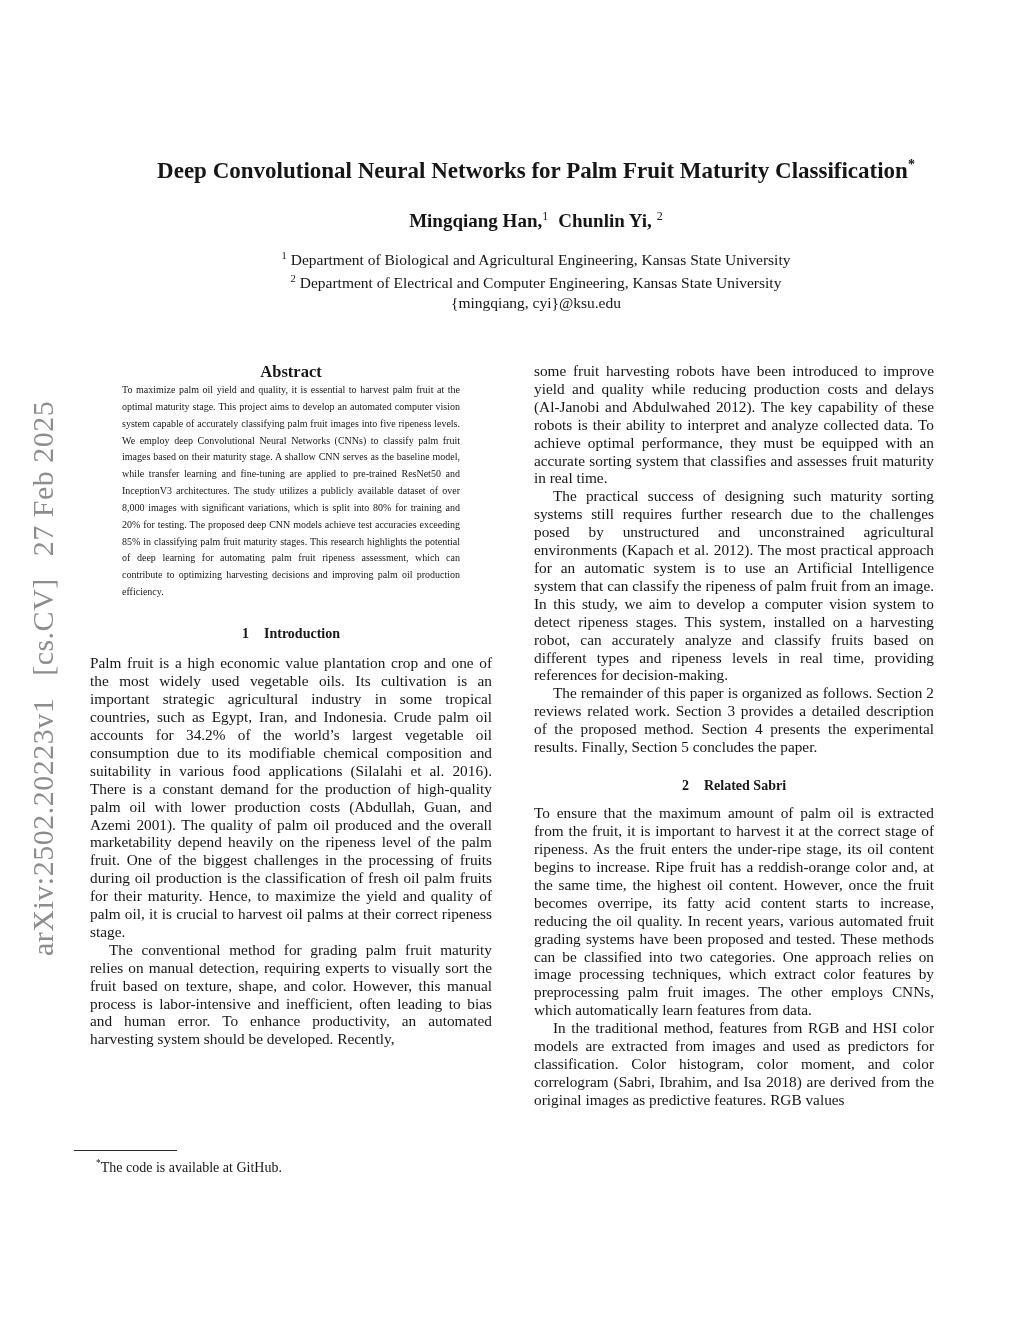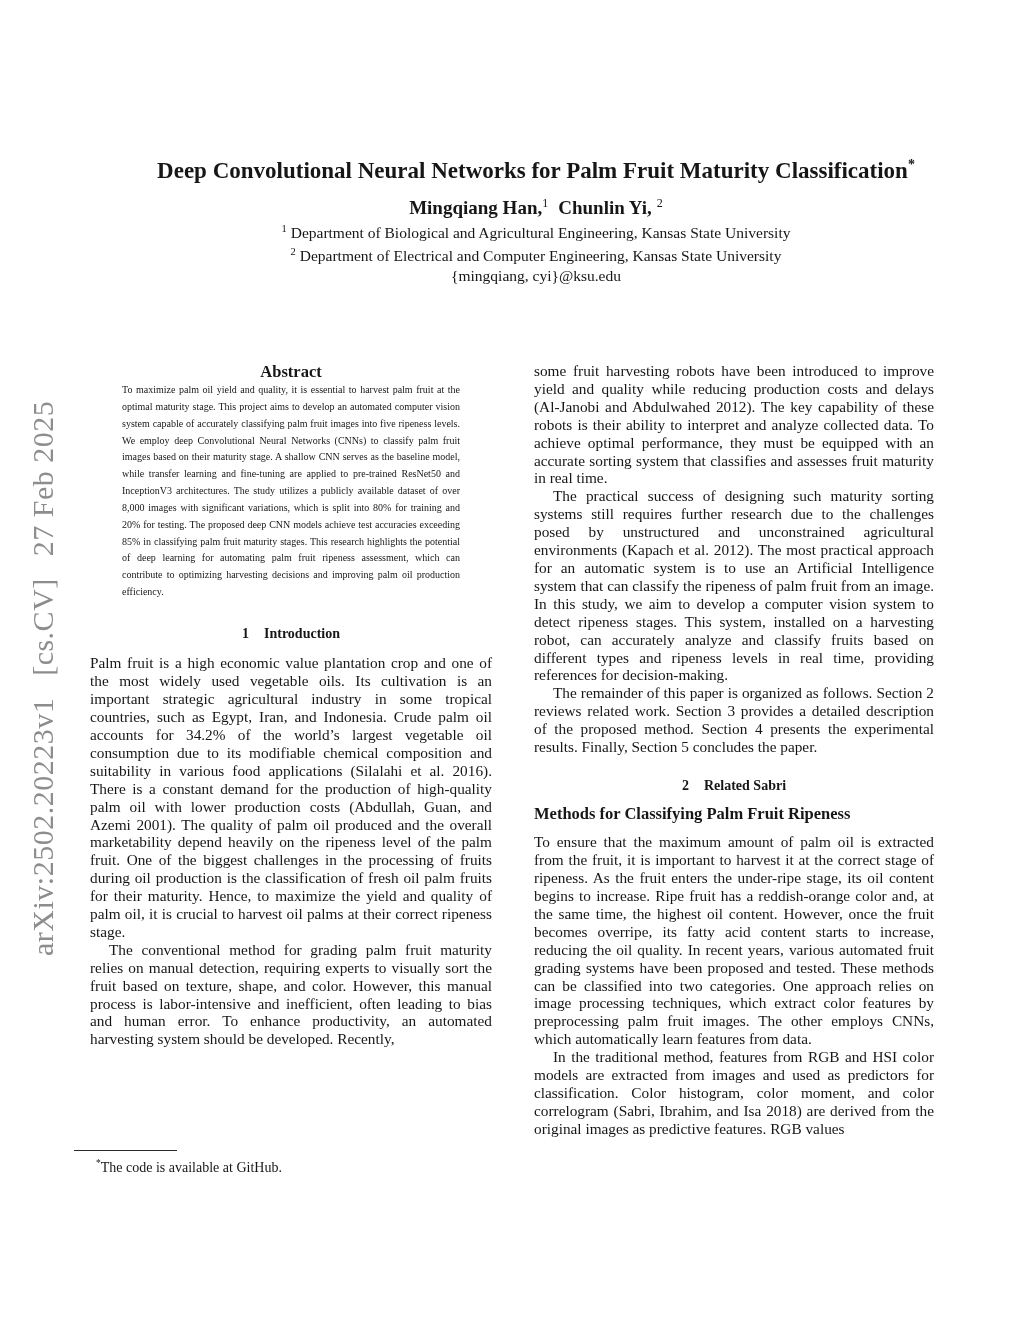"Mingqiang Han,1 Chunlin Yi, 2" .authors { margin-top: 13px -> 26px }
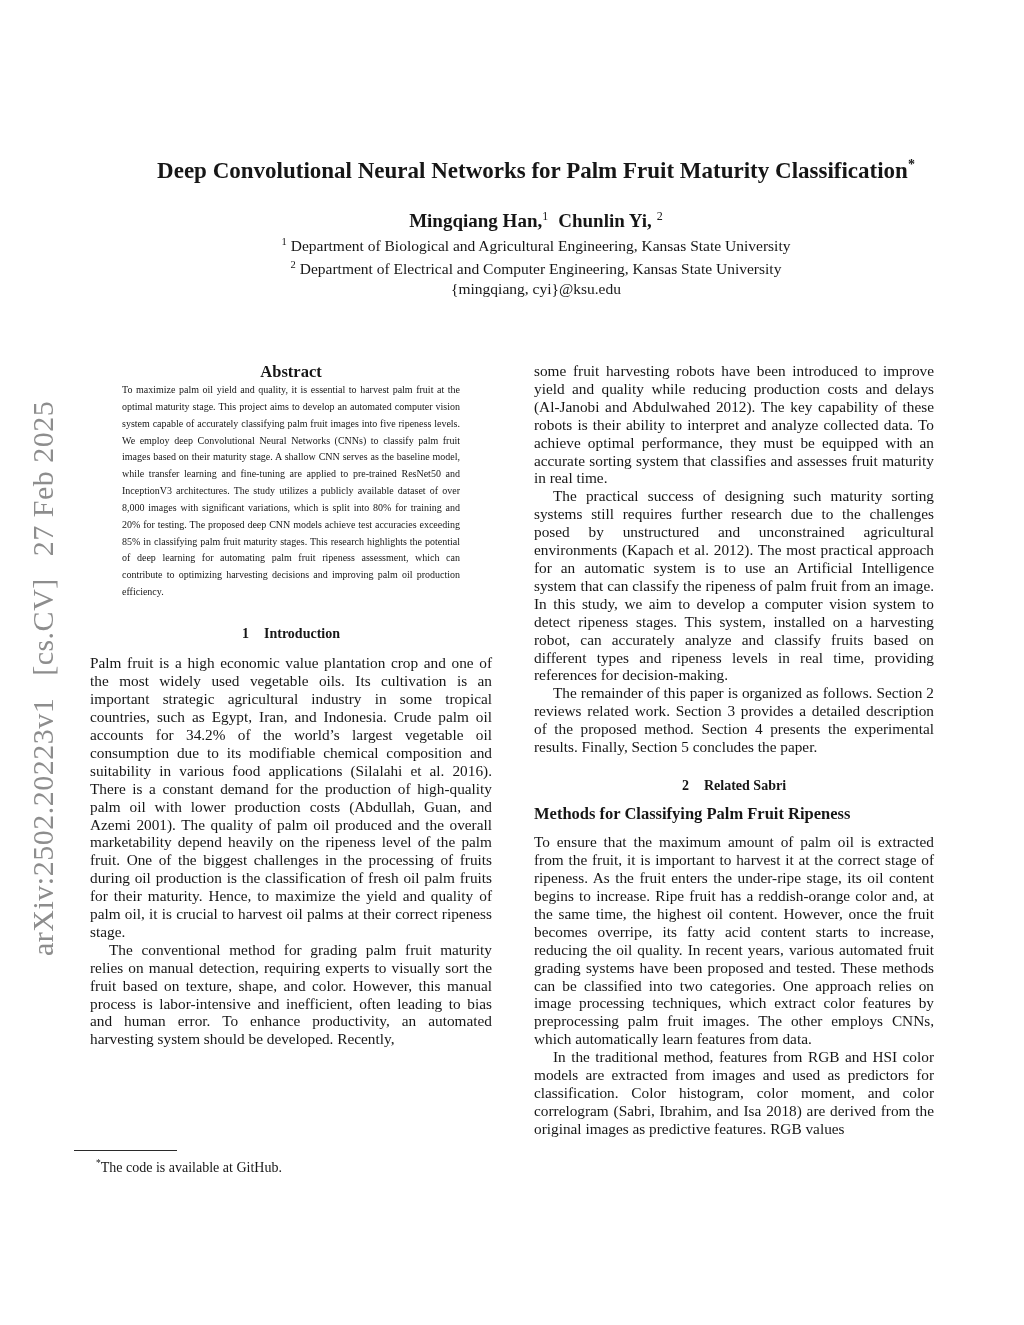"1 Department of Biological and" .affiliations { margin-top: none -> 14px }
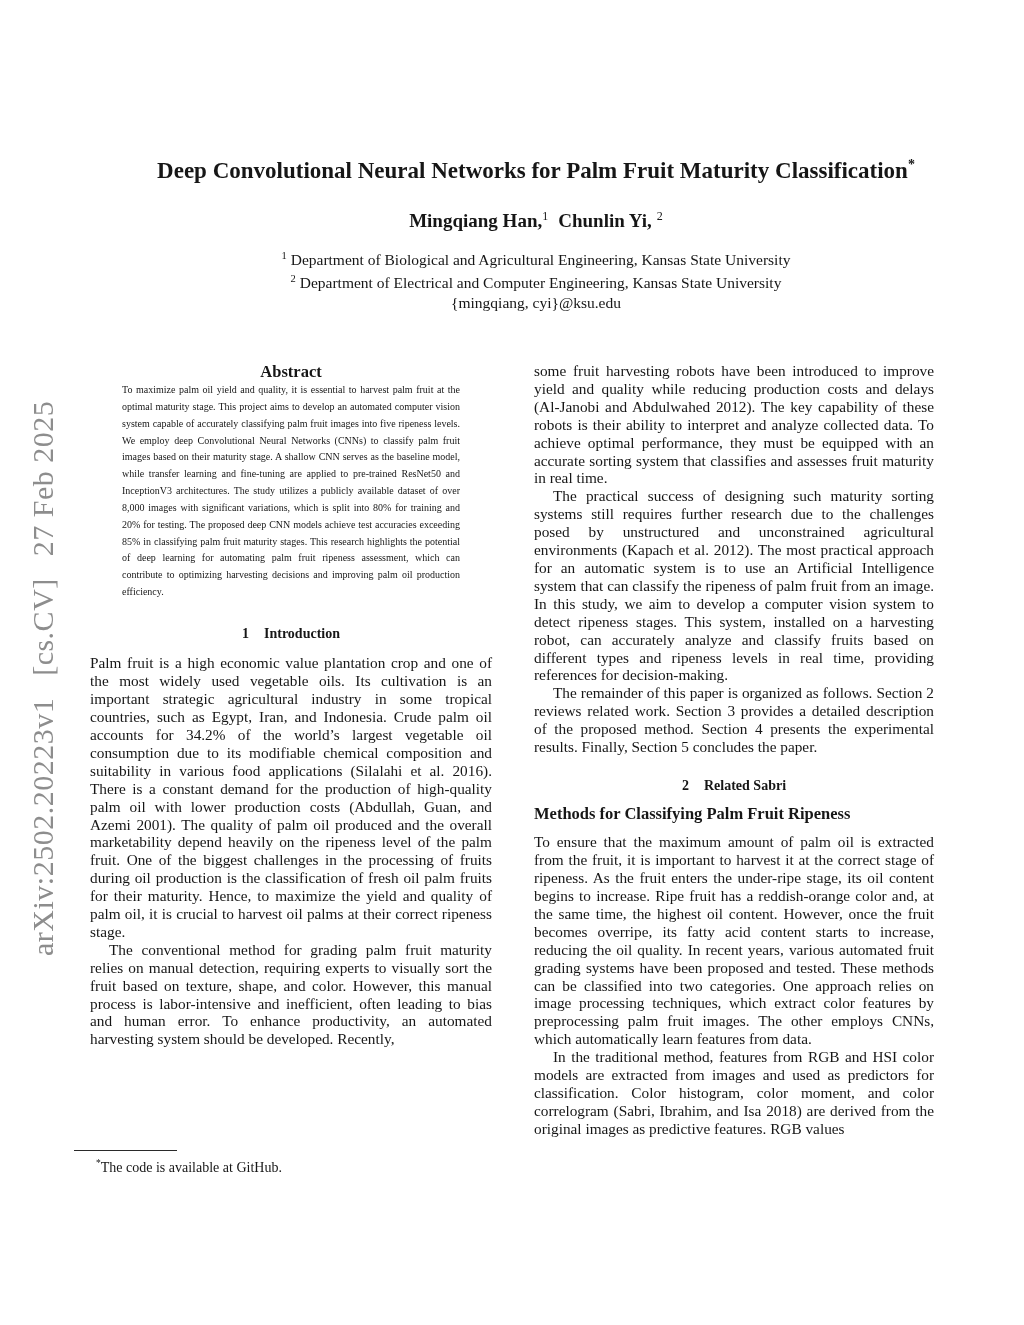"Methods for Classifying Palm Fruit" h3.subsection-heading { html: <h3>Methods for Classifying Palm Fruit Ripeness</h3> -> none }
